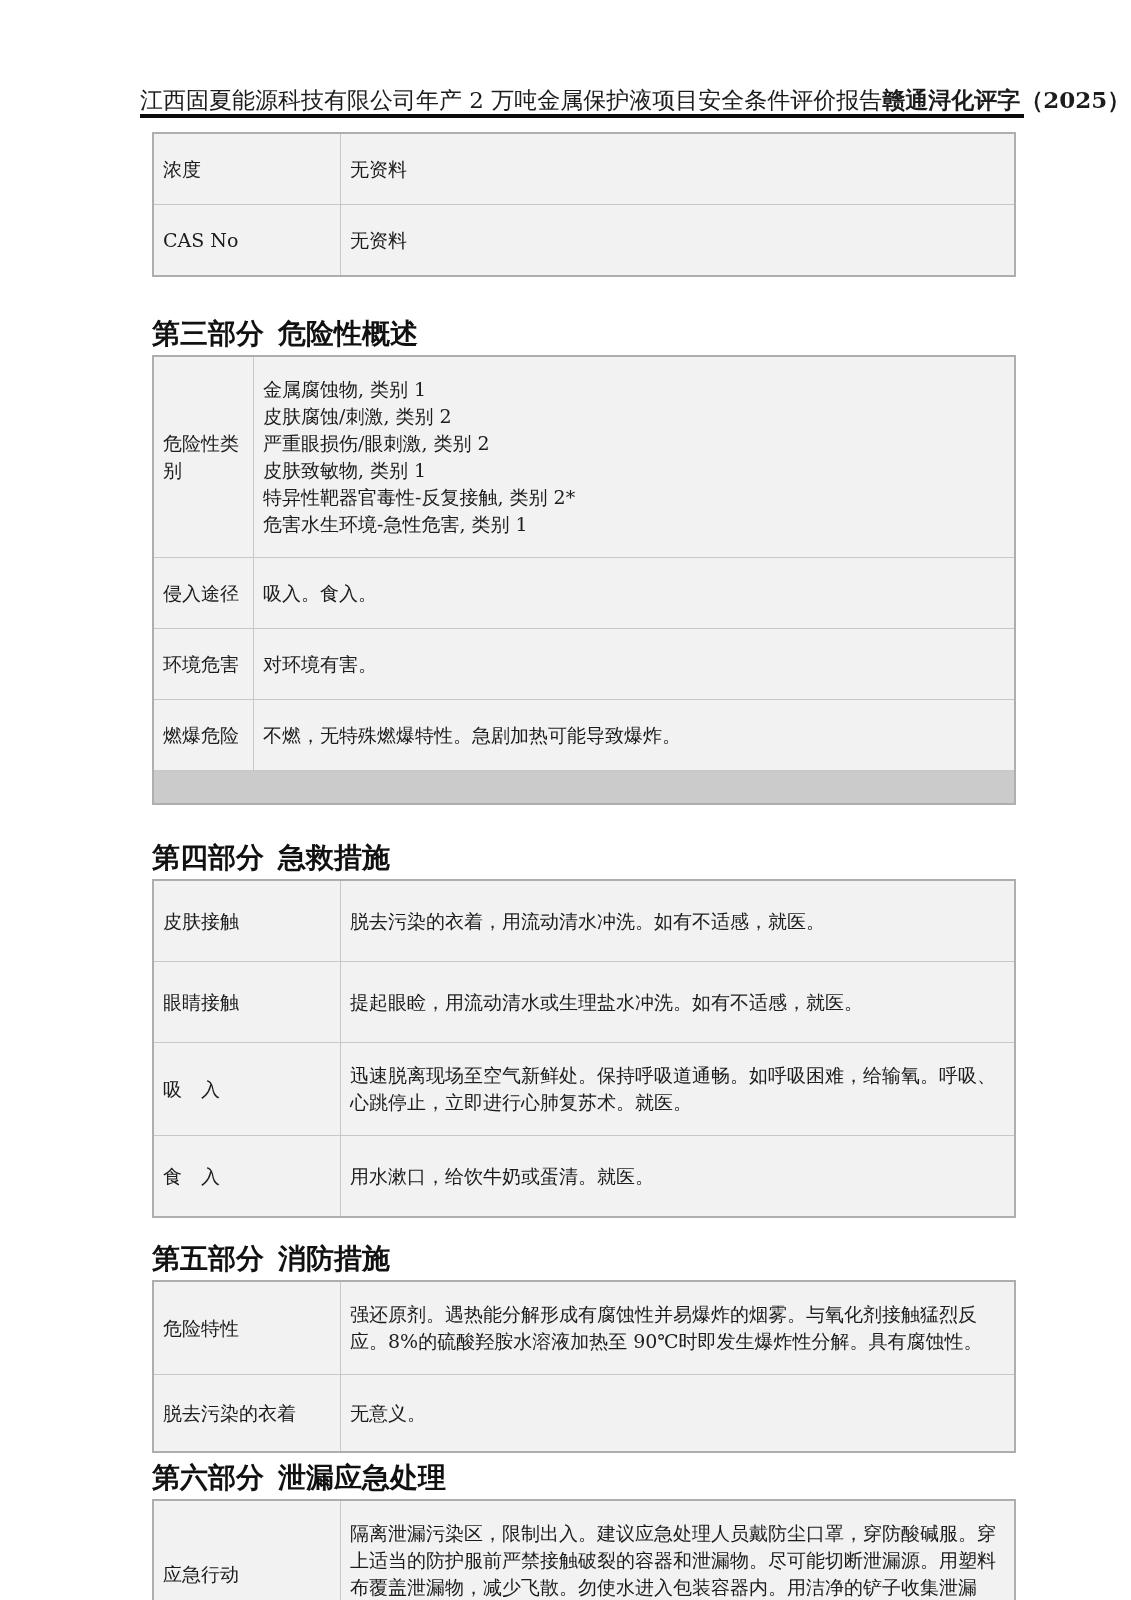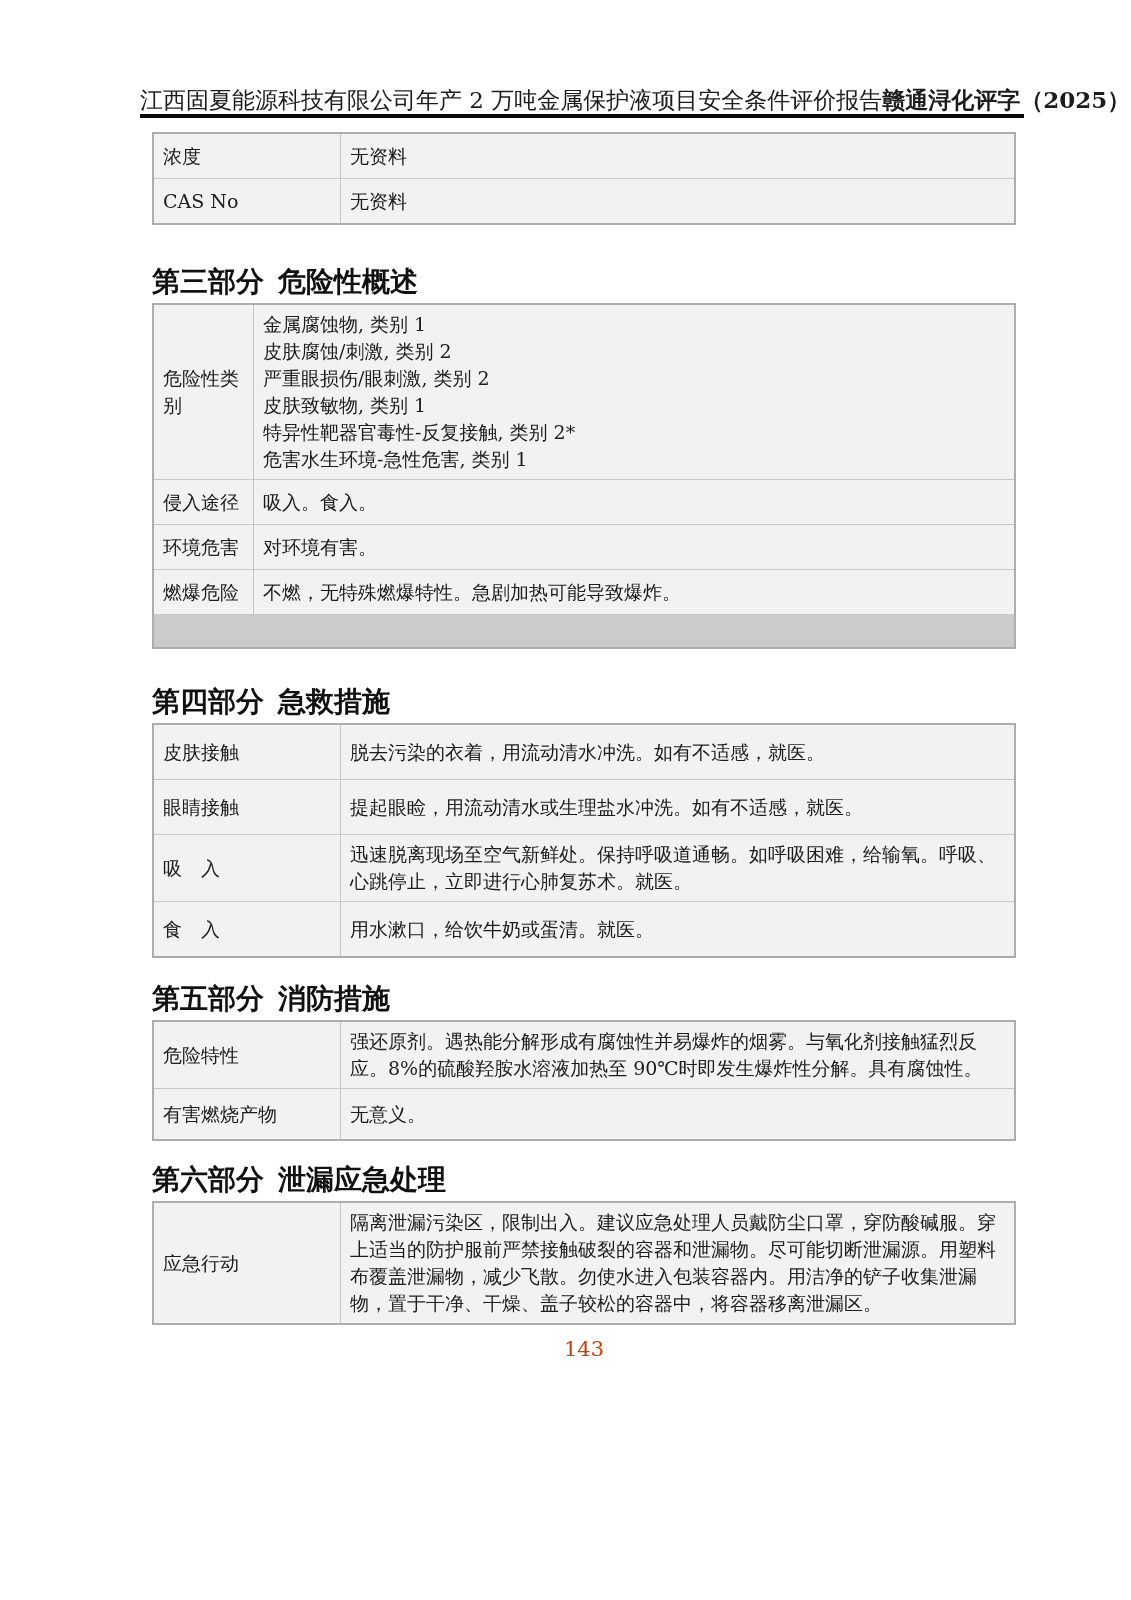"浓度" .doc-table td { padding: 6px 9px -> 19px 9px }
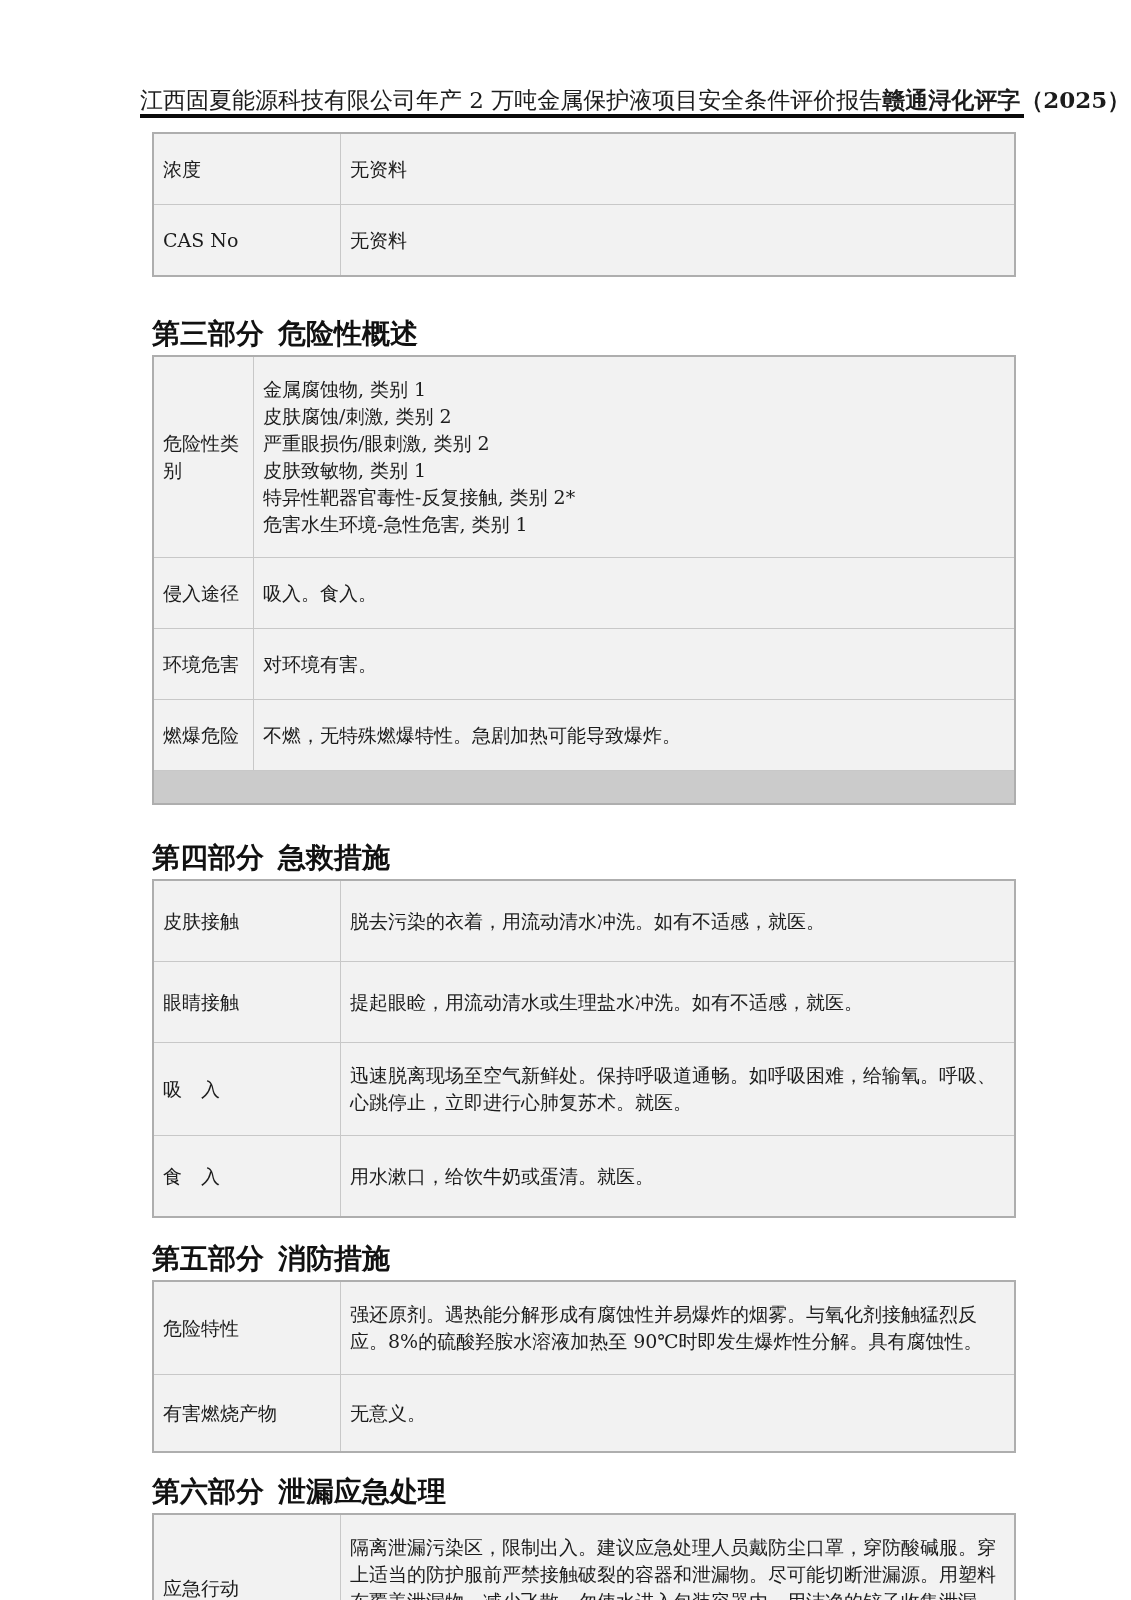"有害燃烧产物" td.lbl { text: 有害燃烧产物 -> 脱去污染的衣着 }
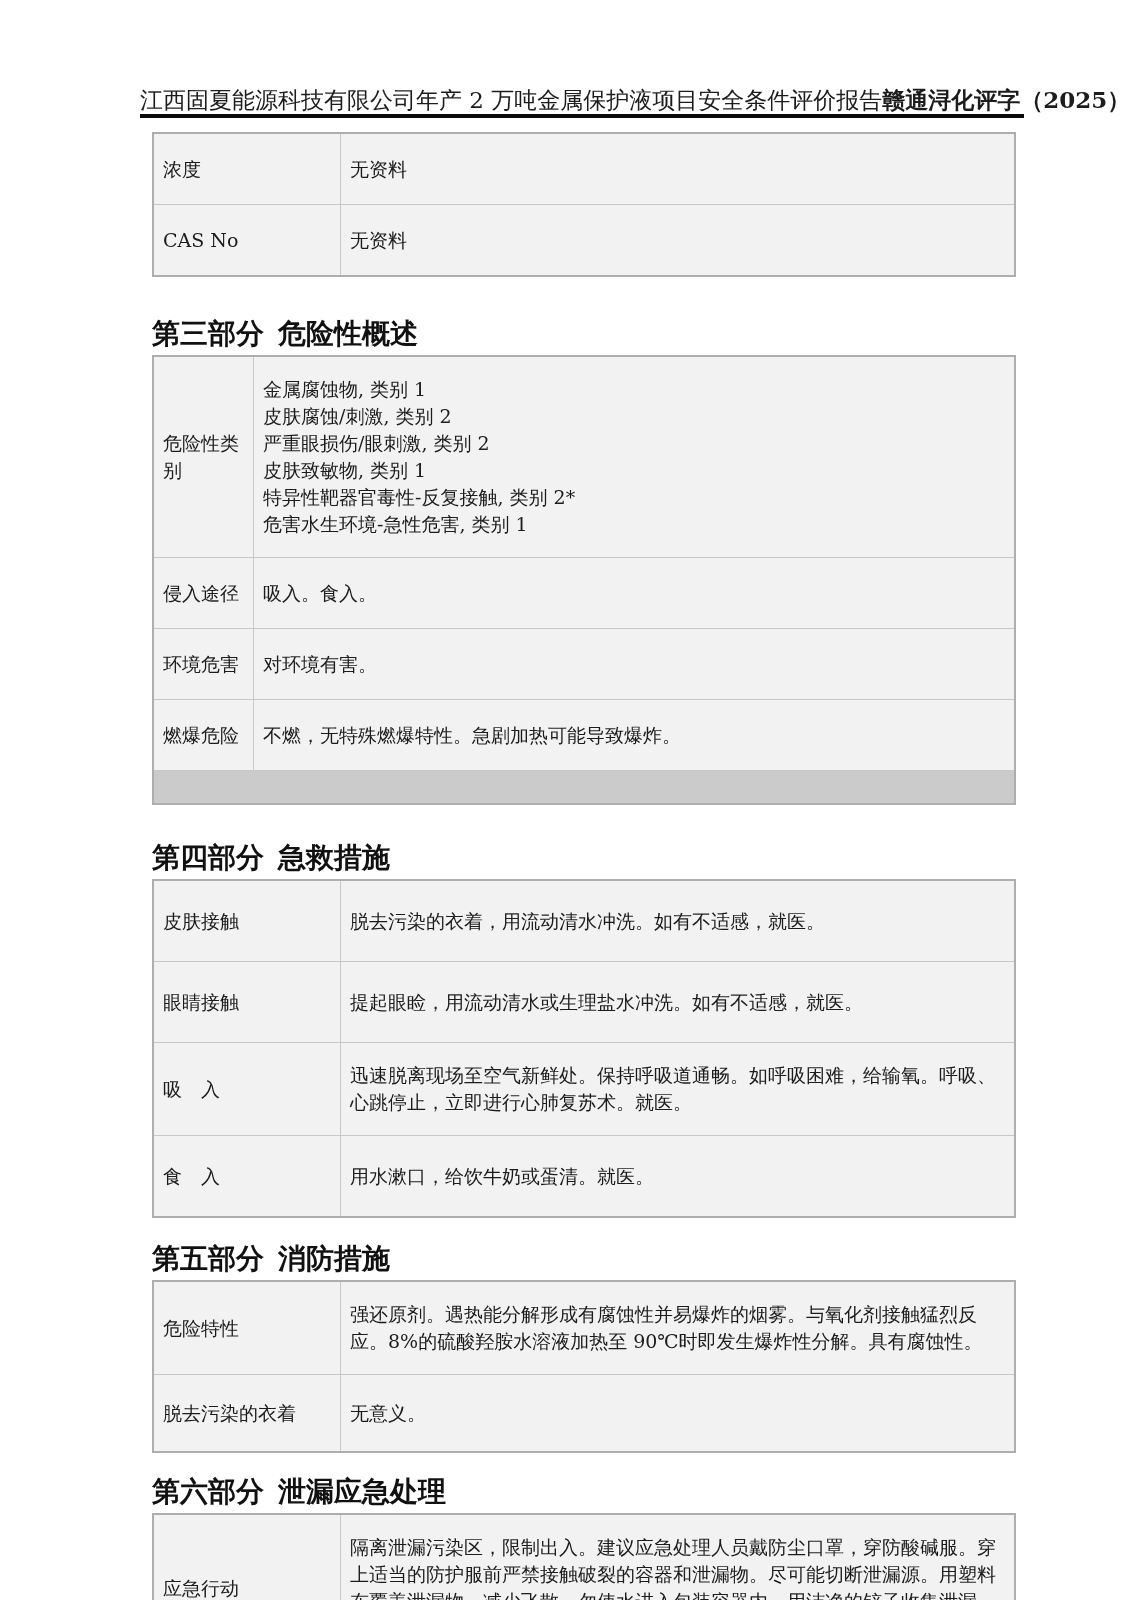"第六部分 泄漏应急处理" .sec-title.s6 { margin-top: 26px -> 12px }
